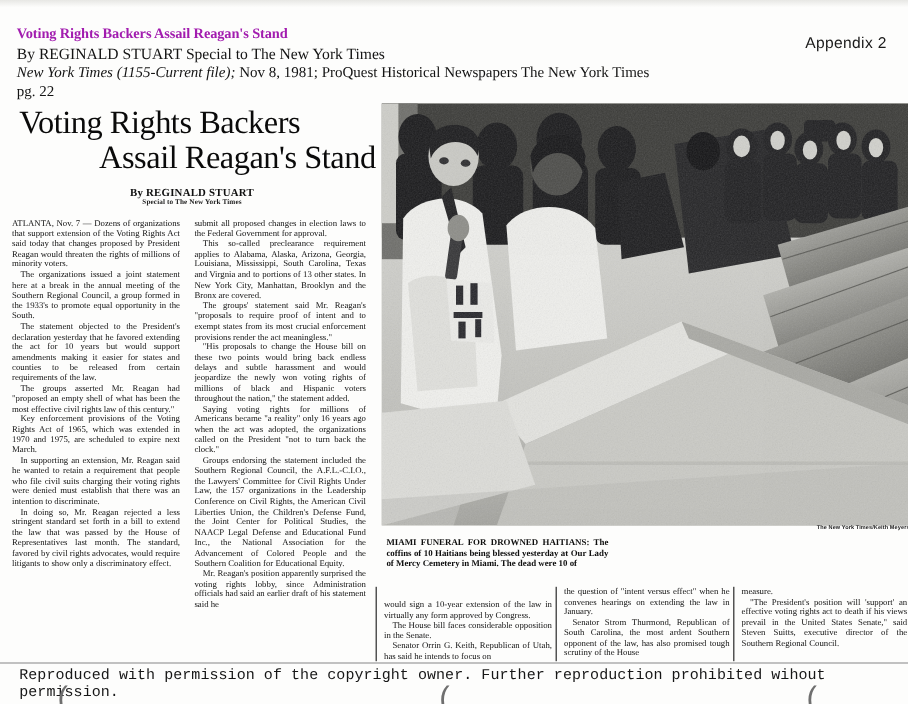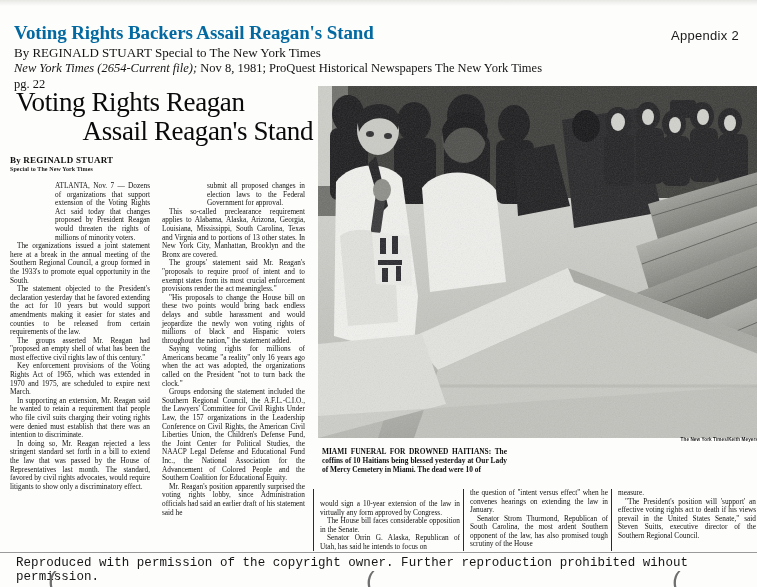"Voting Rights Backers Assail Reagan's" .pq-title { color: #0369a1 -> #a21caf; font-size: 19px -> 12px }
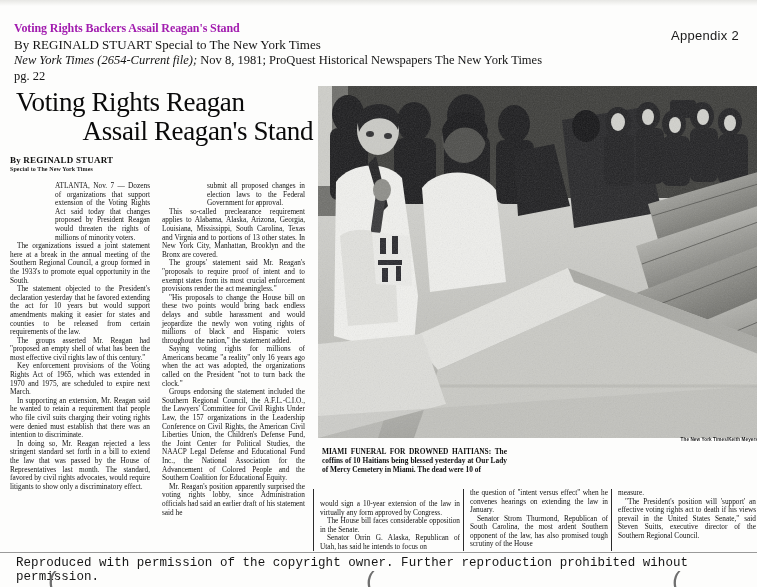"New York Times (2654-Current file);" span.ital { text: 2654-Current -> 1155-Current }
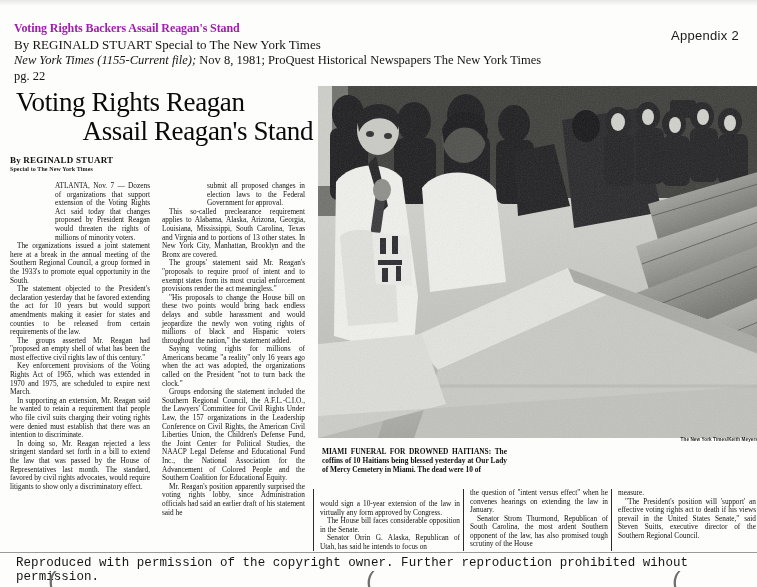"Voting Rights Reagan" span.l1 { text: Reagan -> Backers }
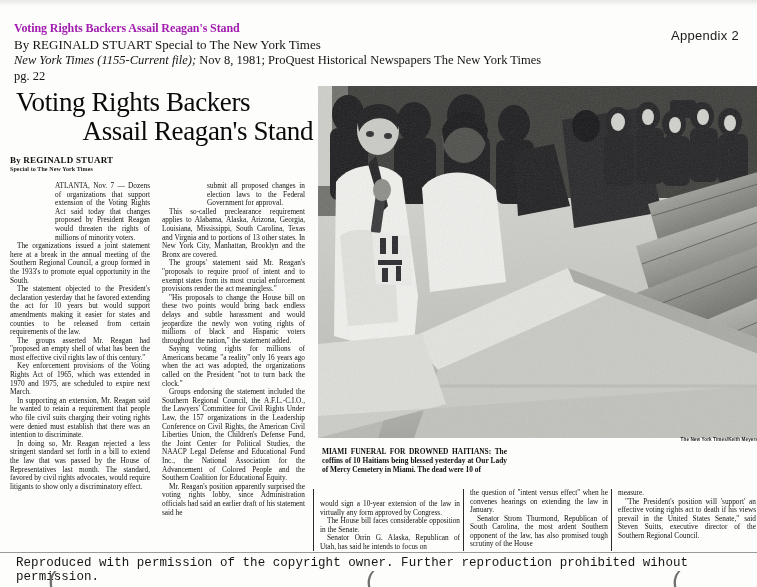"By REGINALD STUART" .art-byline { text-align: none -> center }
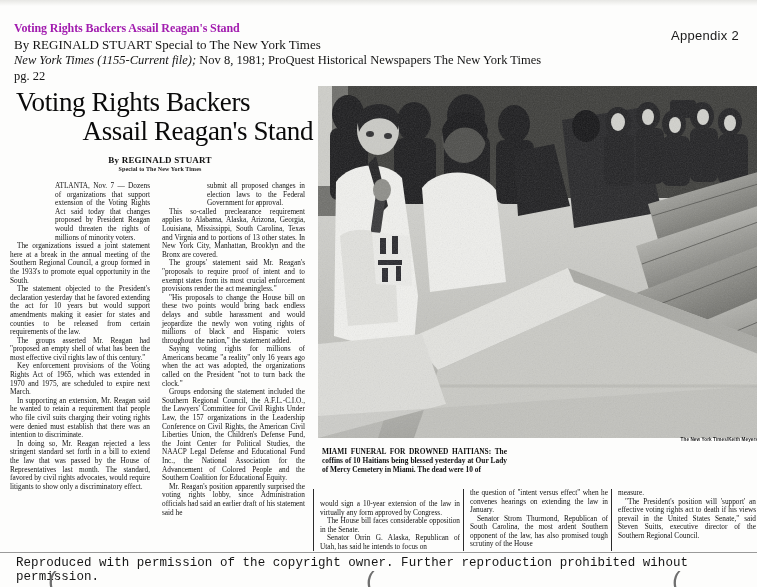"ATLANTA, Nov. 7 — Dozens" .col p.noindent { margin-left: 45px -> none }
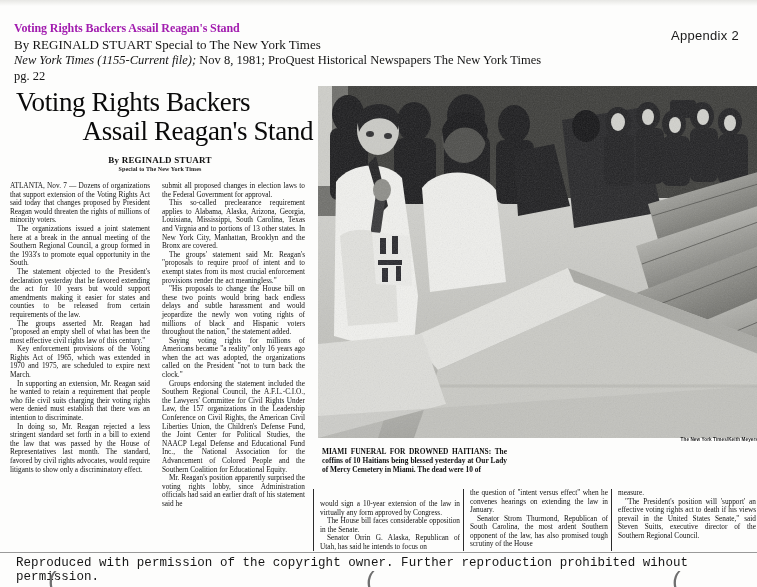"Senator Orrin G. Alaska, Republican" p { text: Alaska -> Keith }
